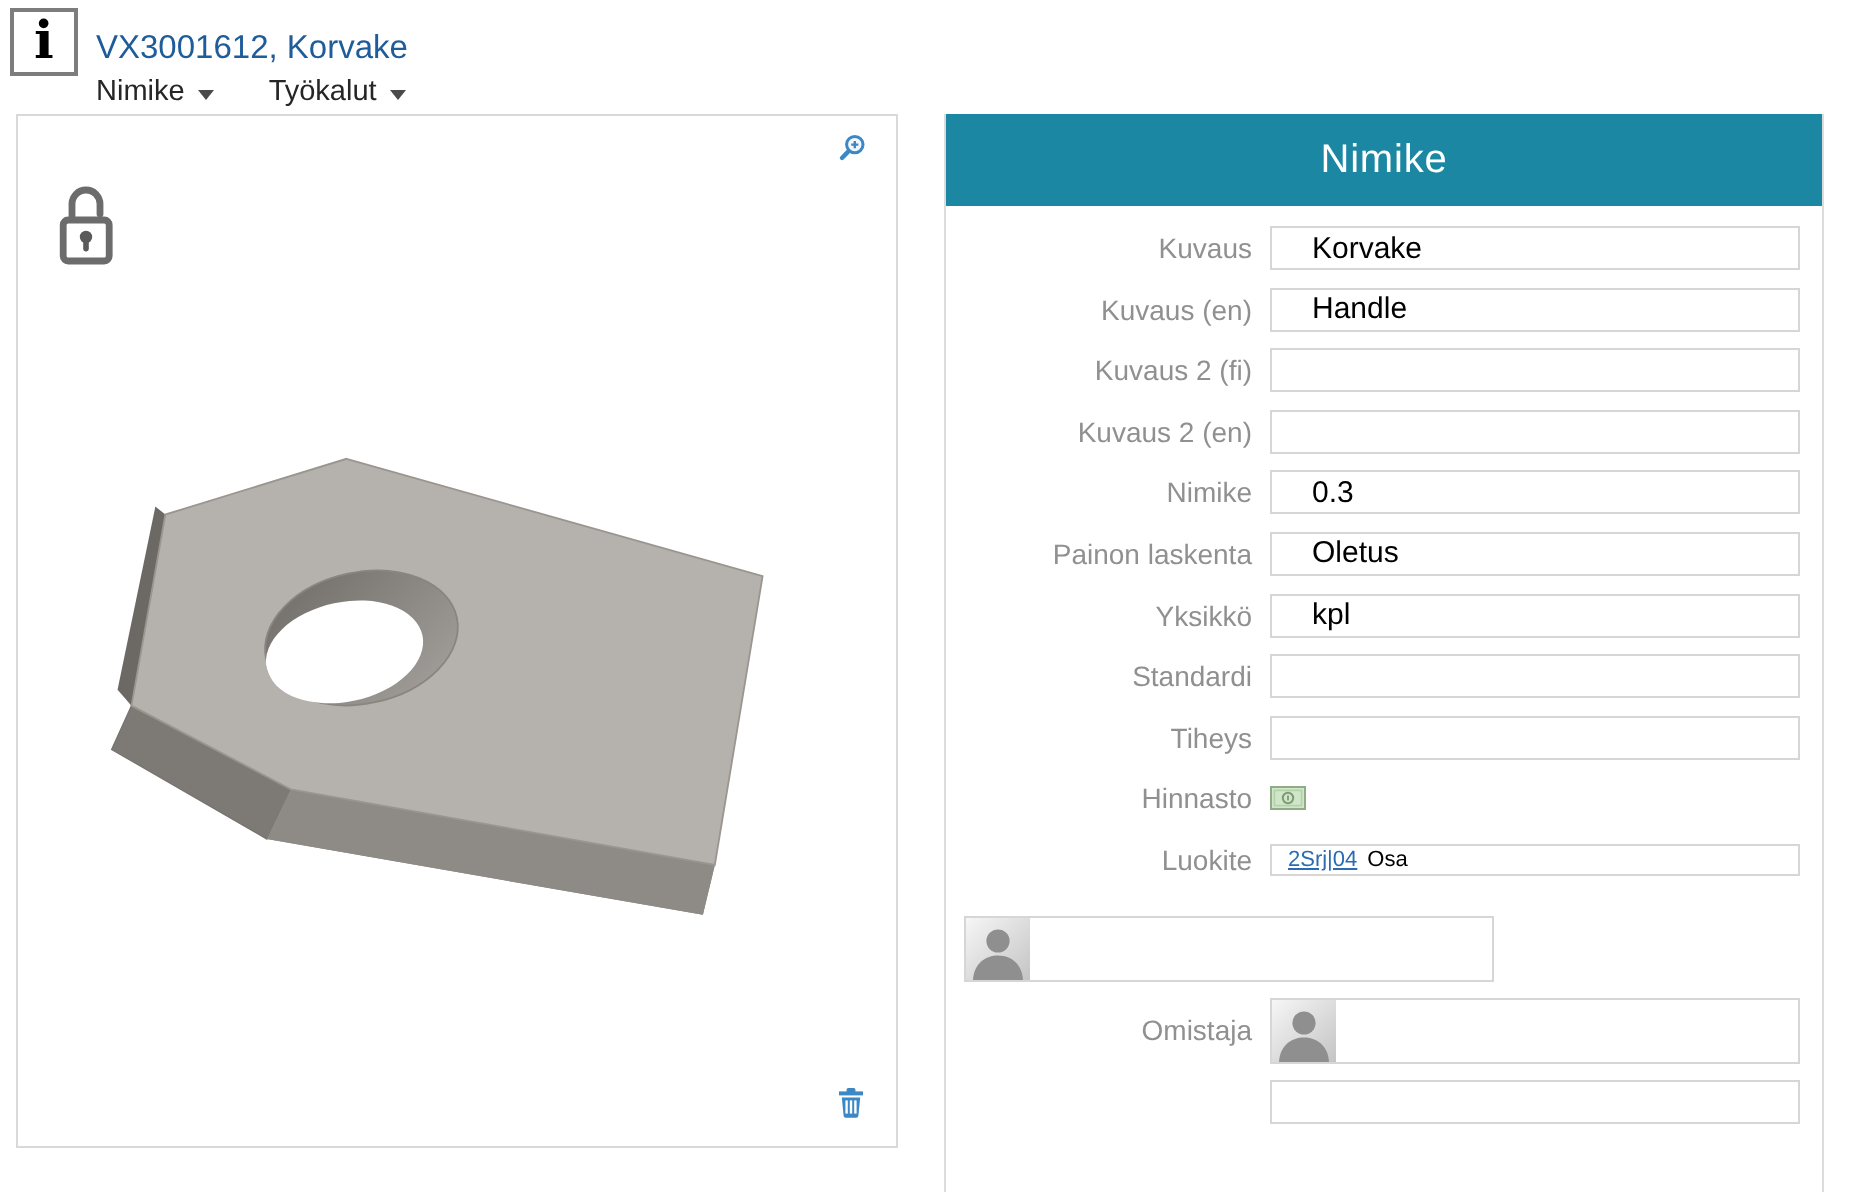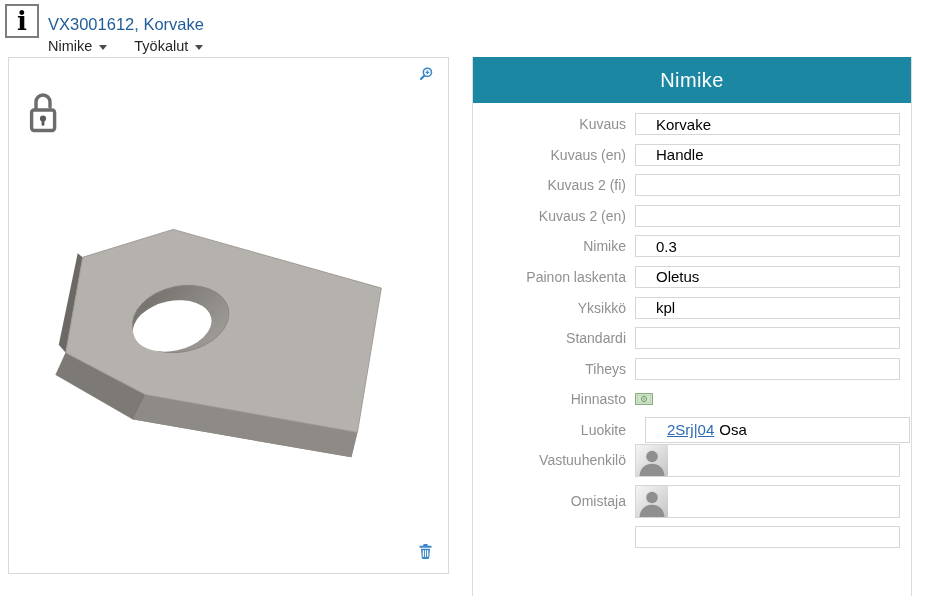"Luokite" .row.luokite-row { gap: 10px -> none; margin-bottom: 3px -> 17px }
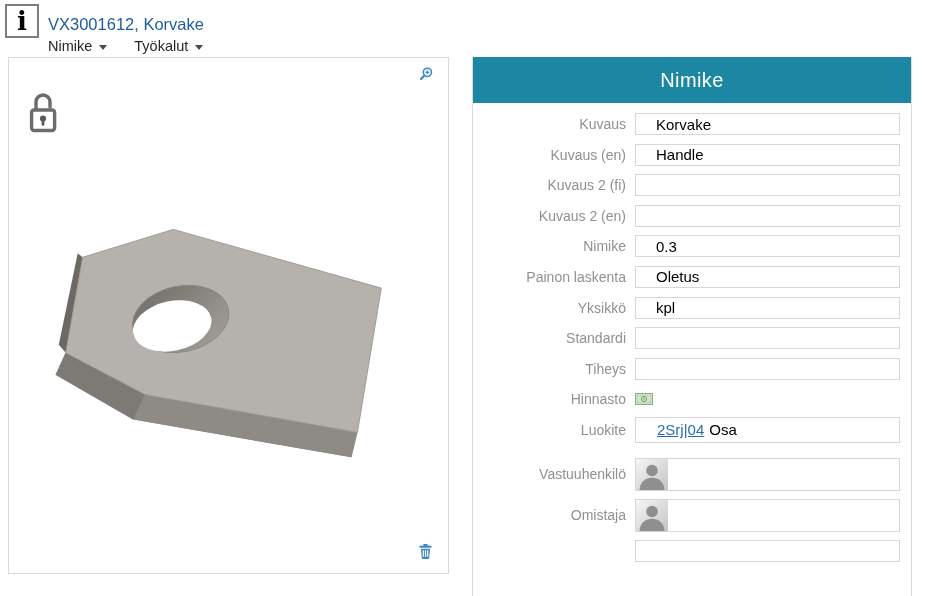"2Srj|04" .link-box { font-size: 15px -> 11px; height: 26px -> 16px; padding: 0 21px -> 0 8px }
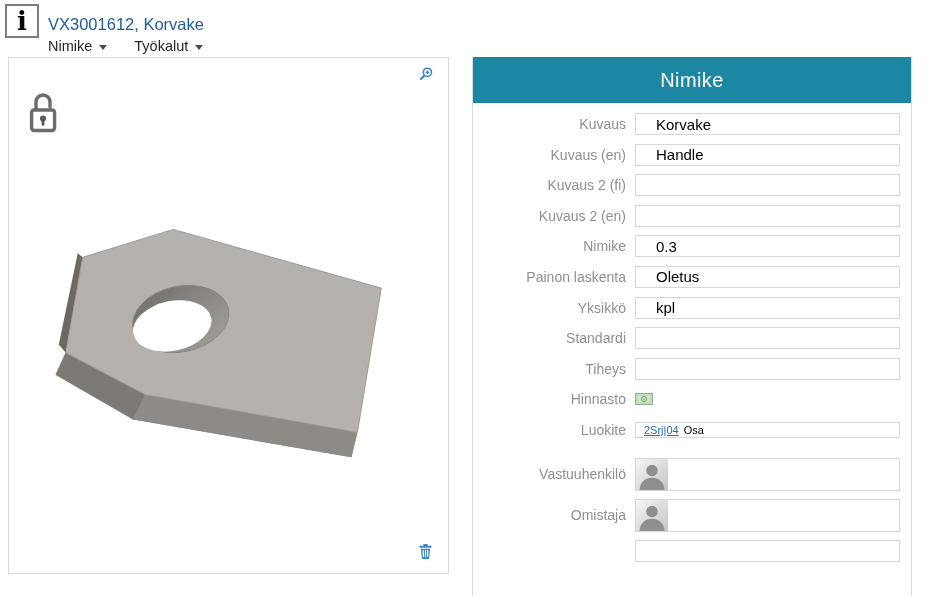"Vastuuhenkilö" div.flabel { html: <div>Vastuuhenkilö</div> -> none }
